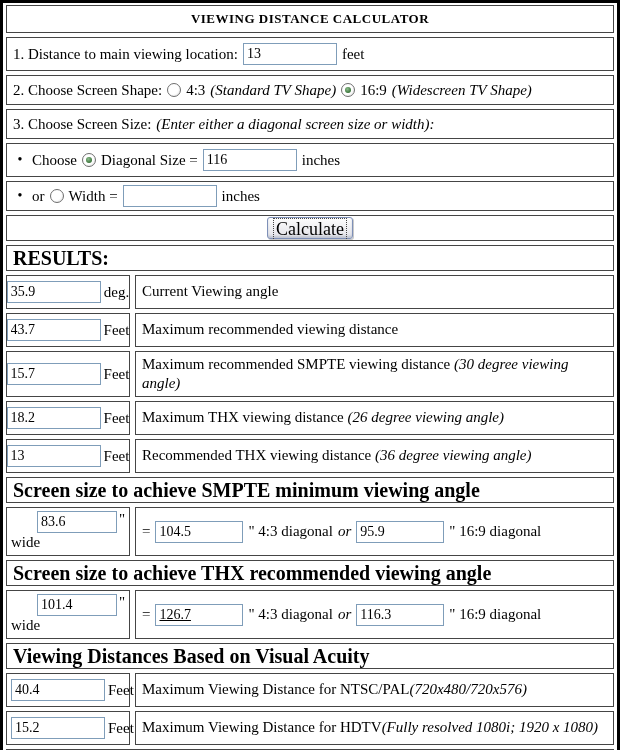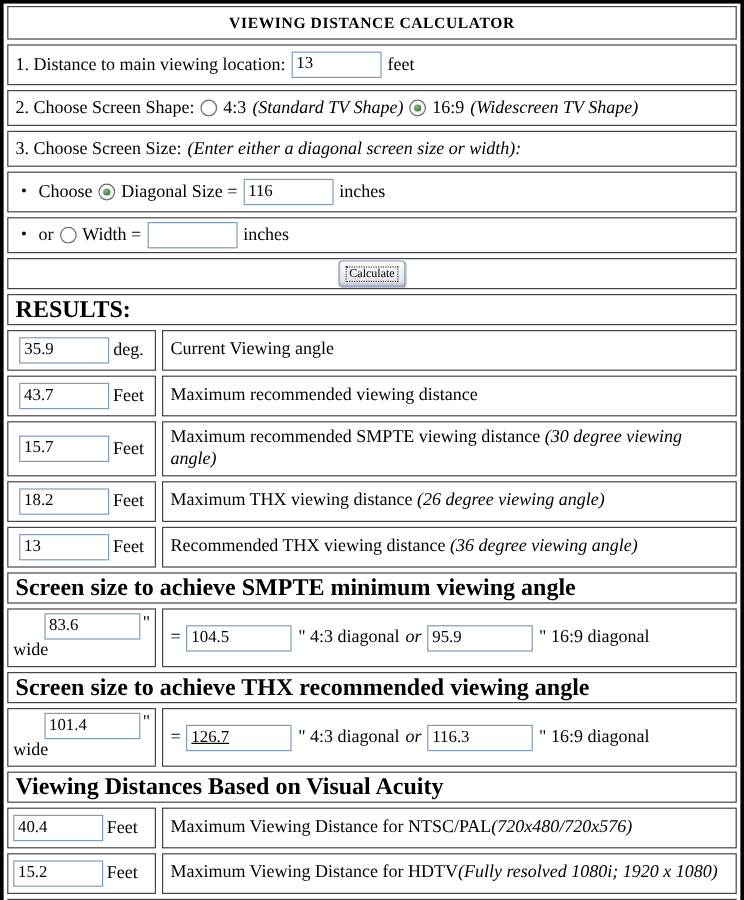"13" .tbox { width: 75px -> 94px }
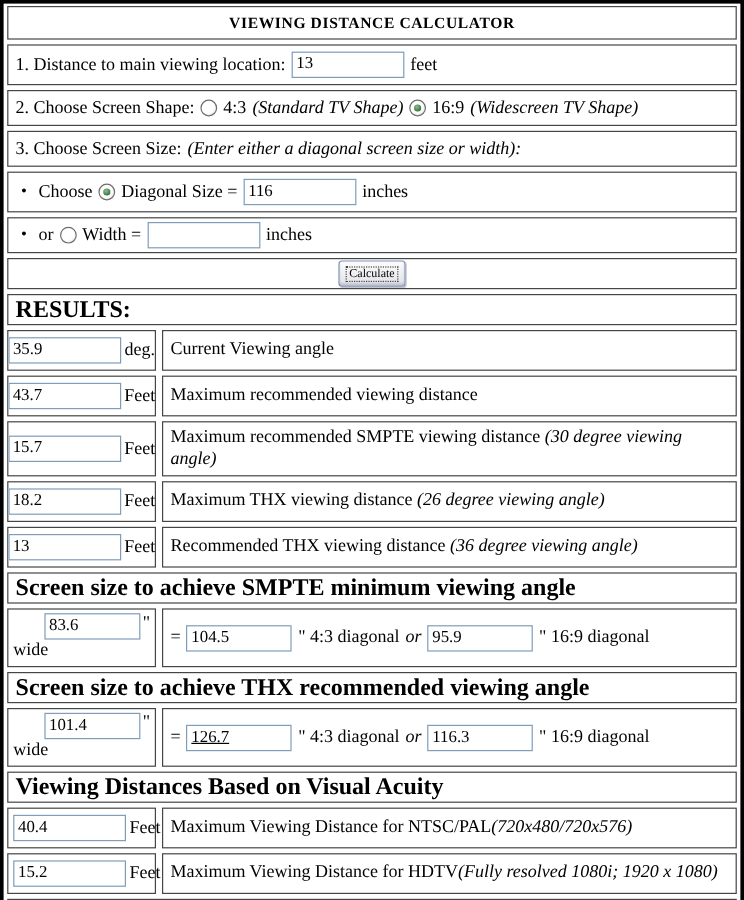"Calculate" .btn { font-size: 10px -> 18px }
